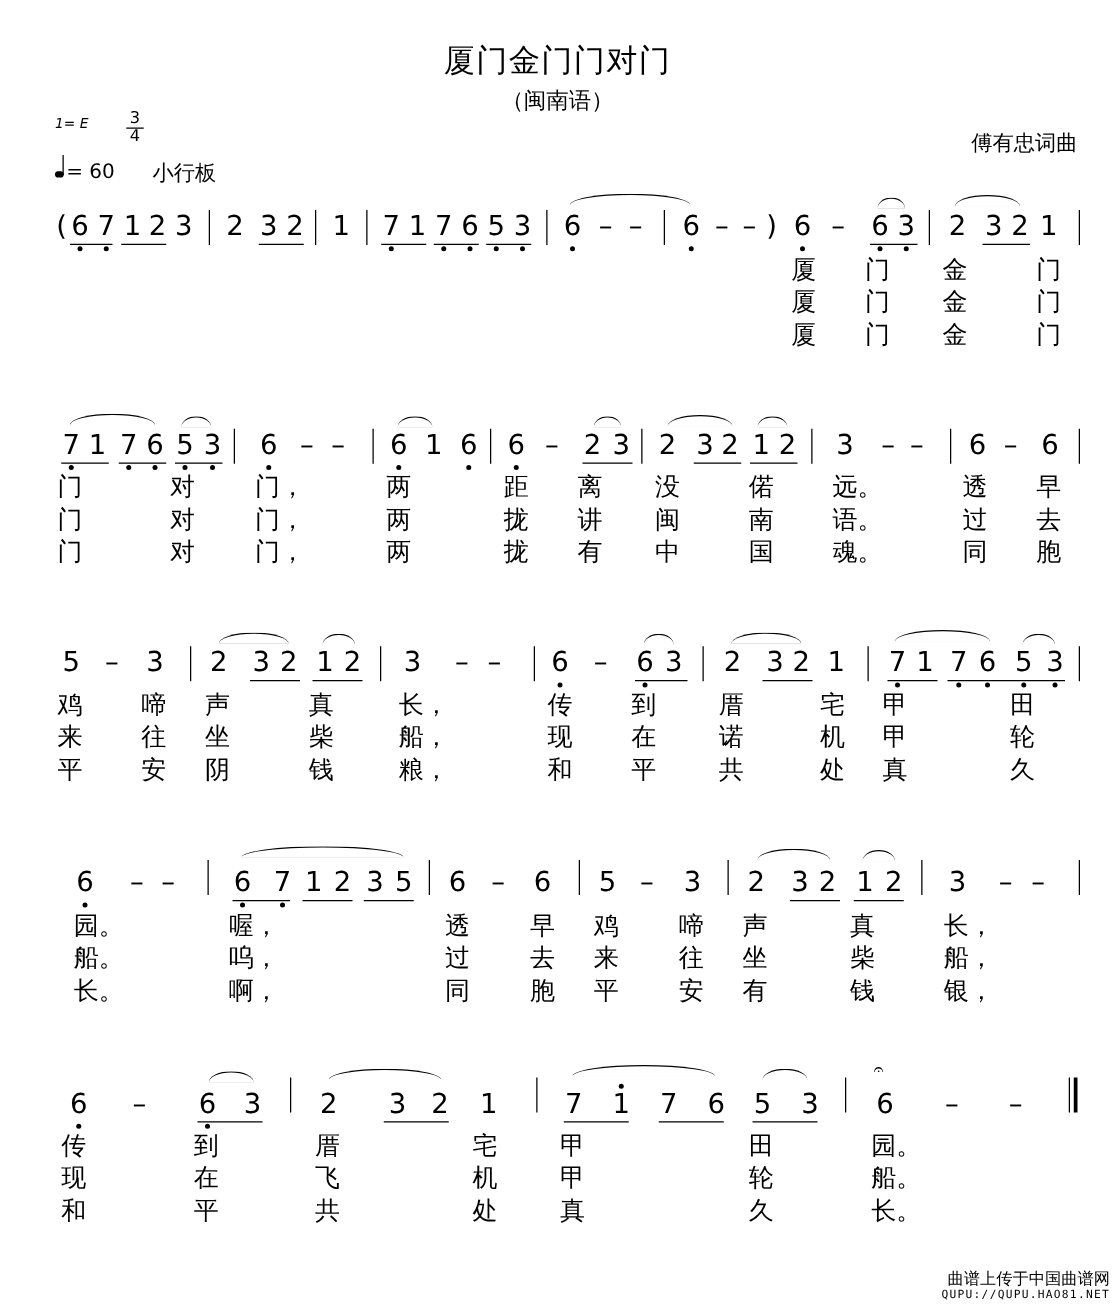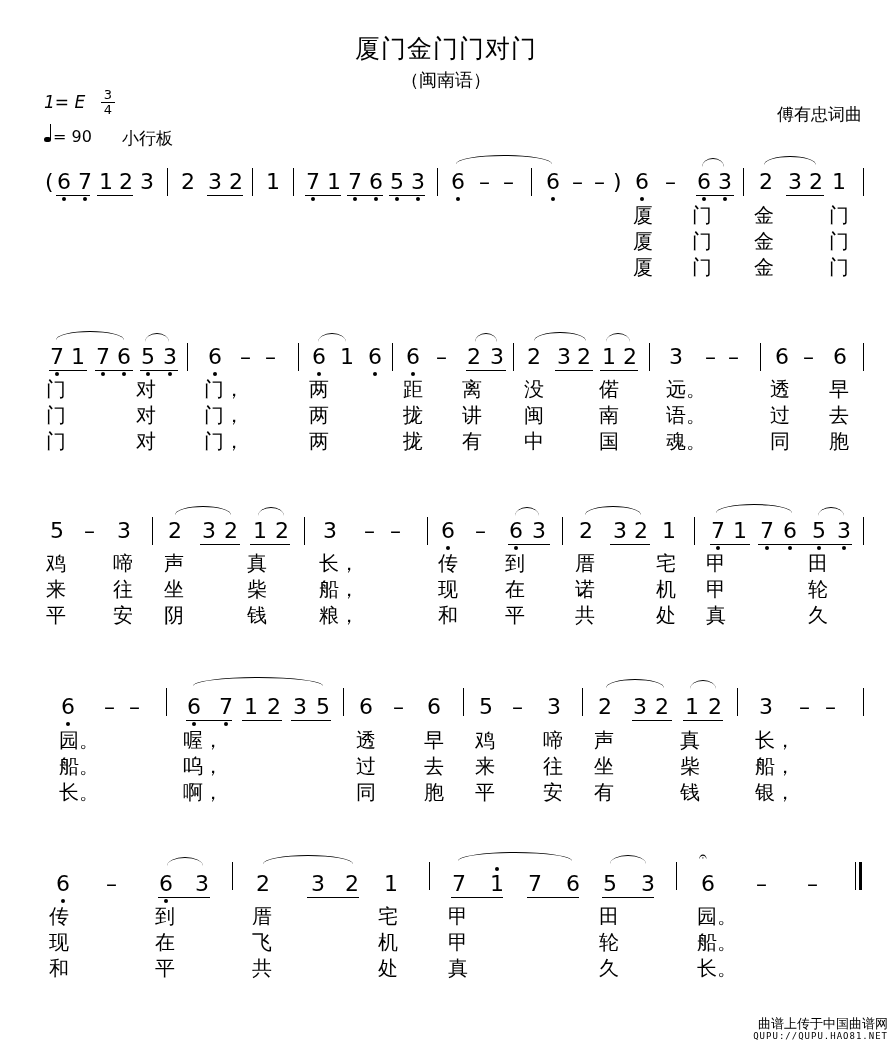"1= E" .key { font-size: 17px -> 11px }
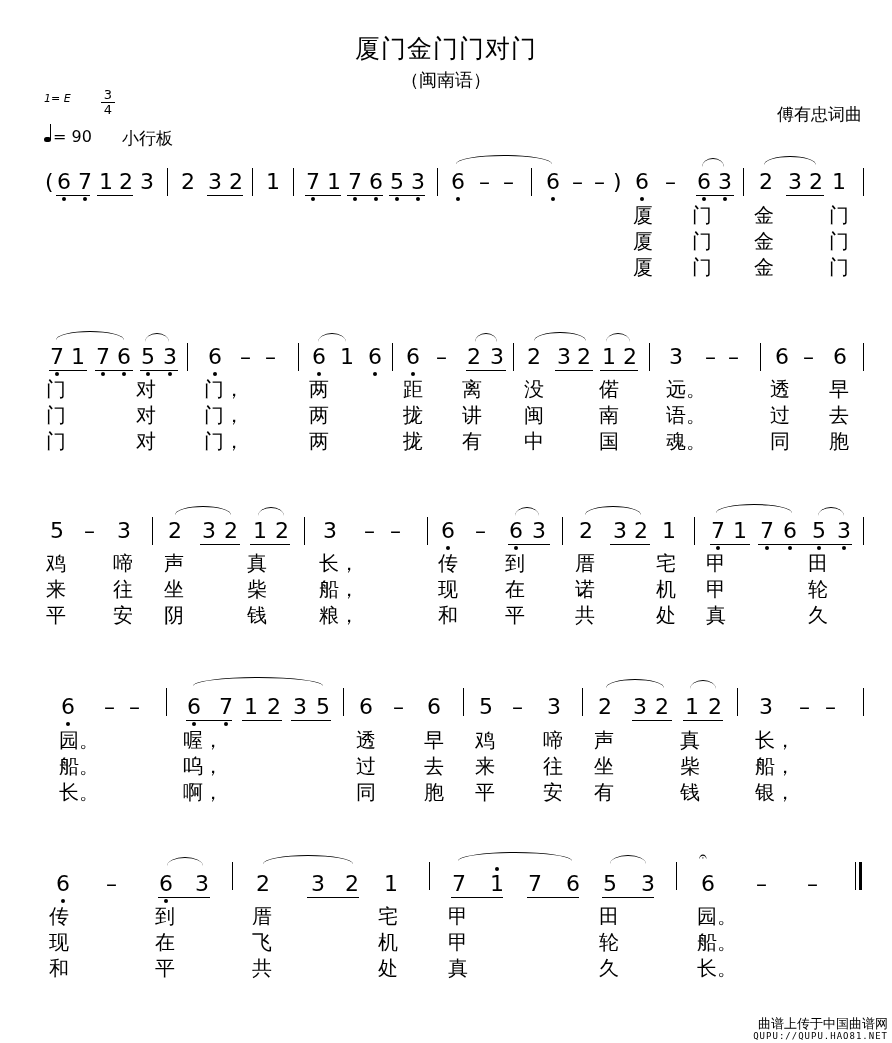"= 90" span { text: 90 -> 60 }
